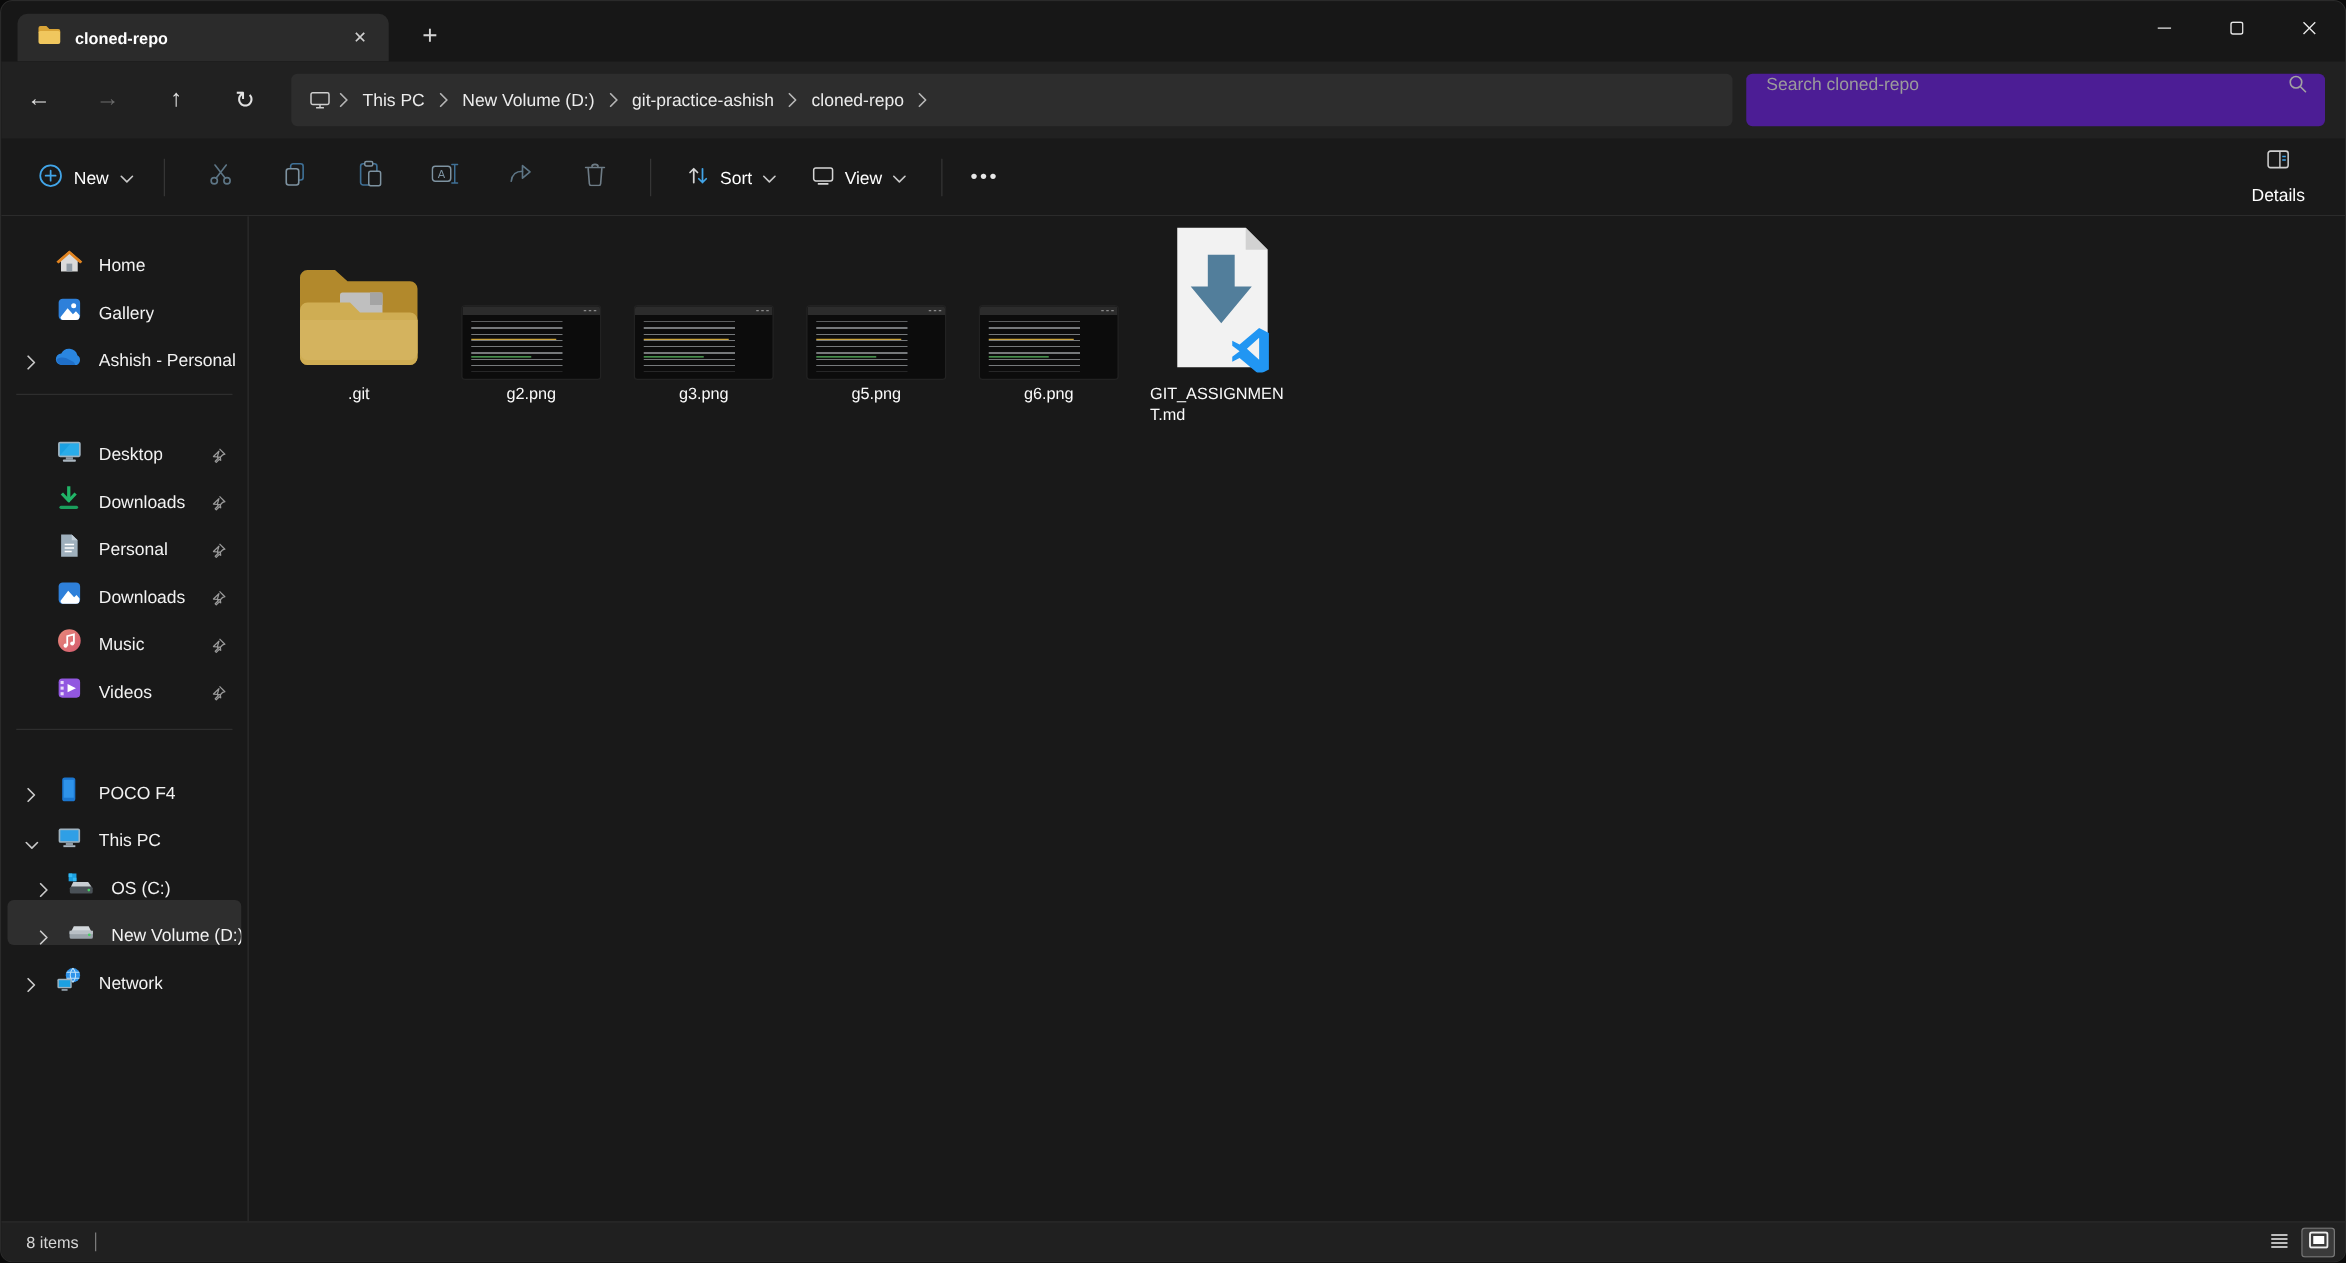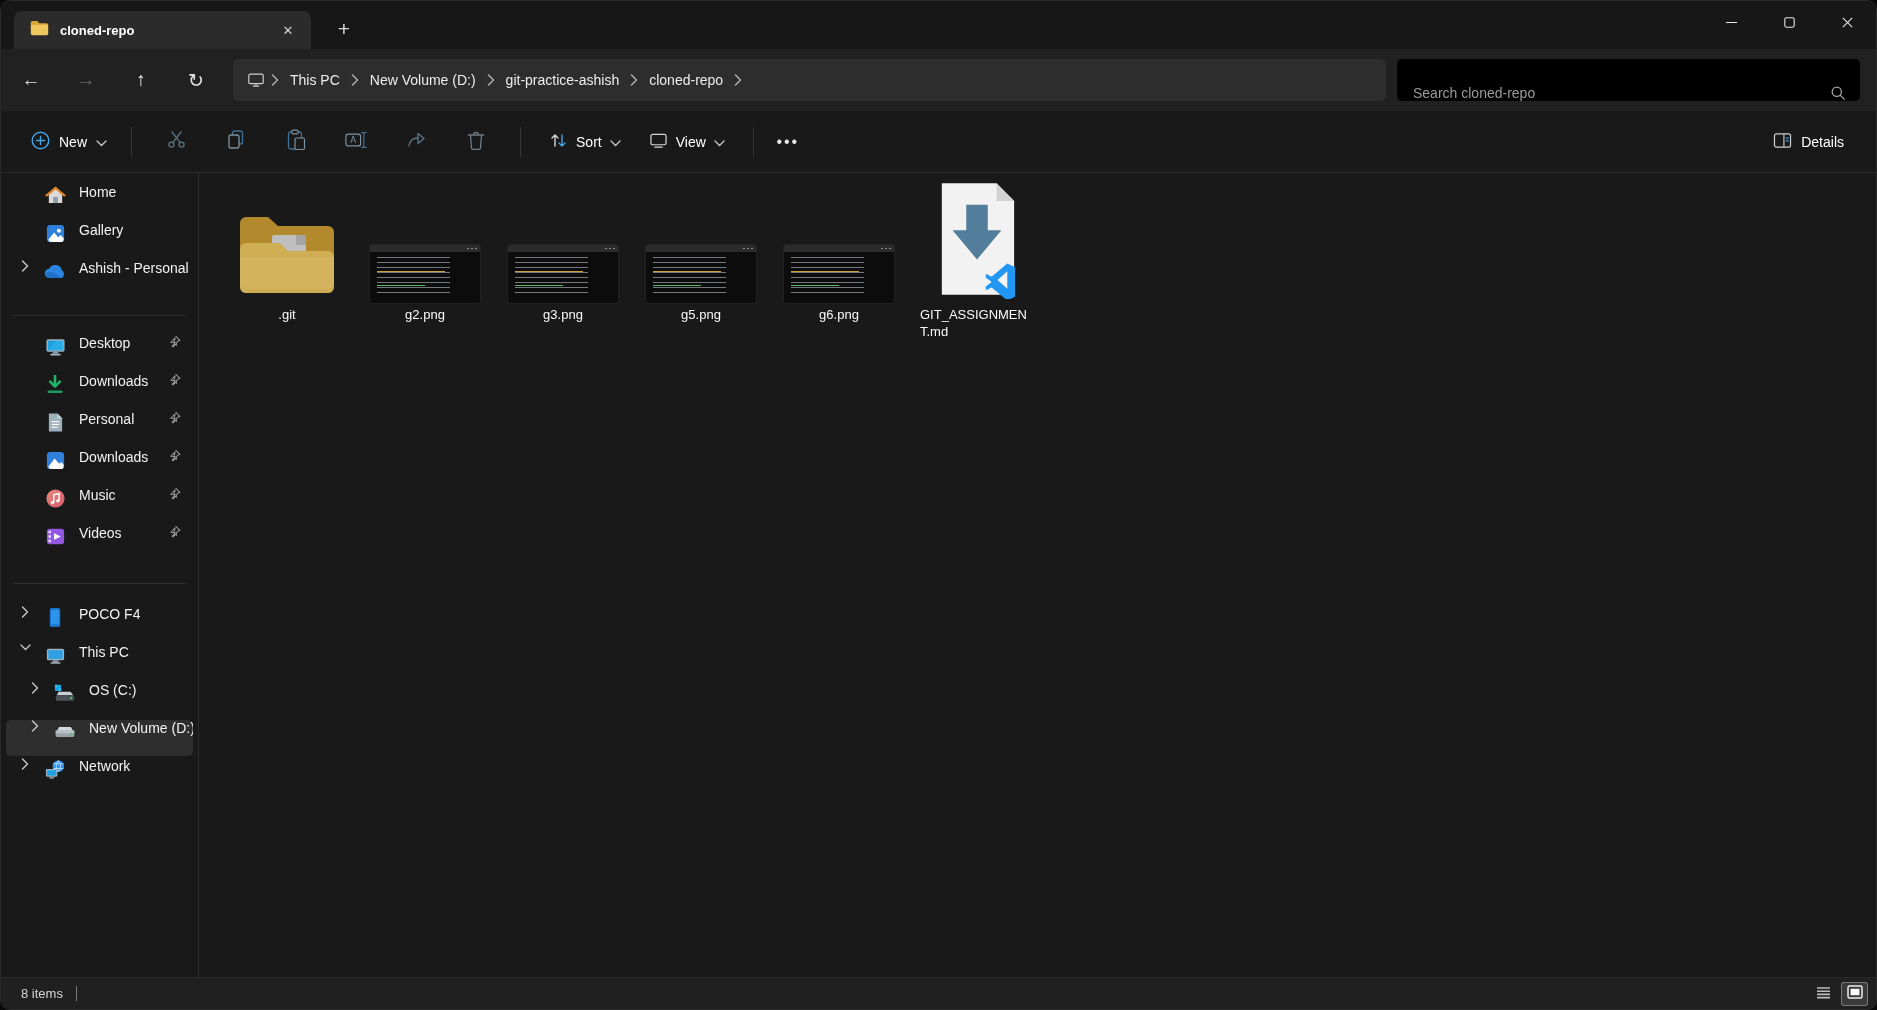"Search cloned-repo" .searchbar { align-items: flex-end -> flex-start; background: #000000 -> #4c1d95 }
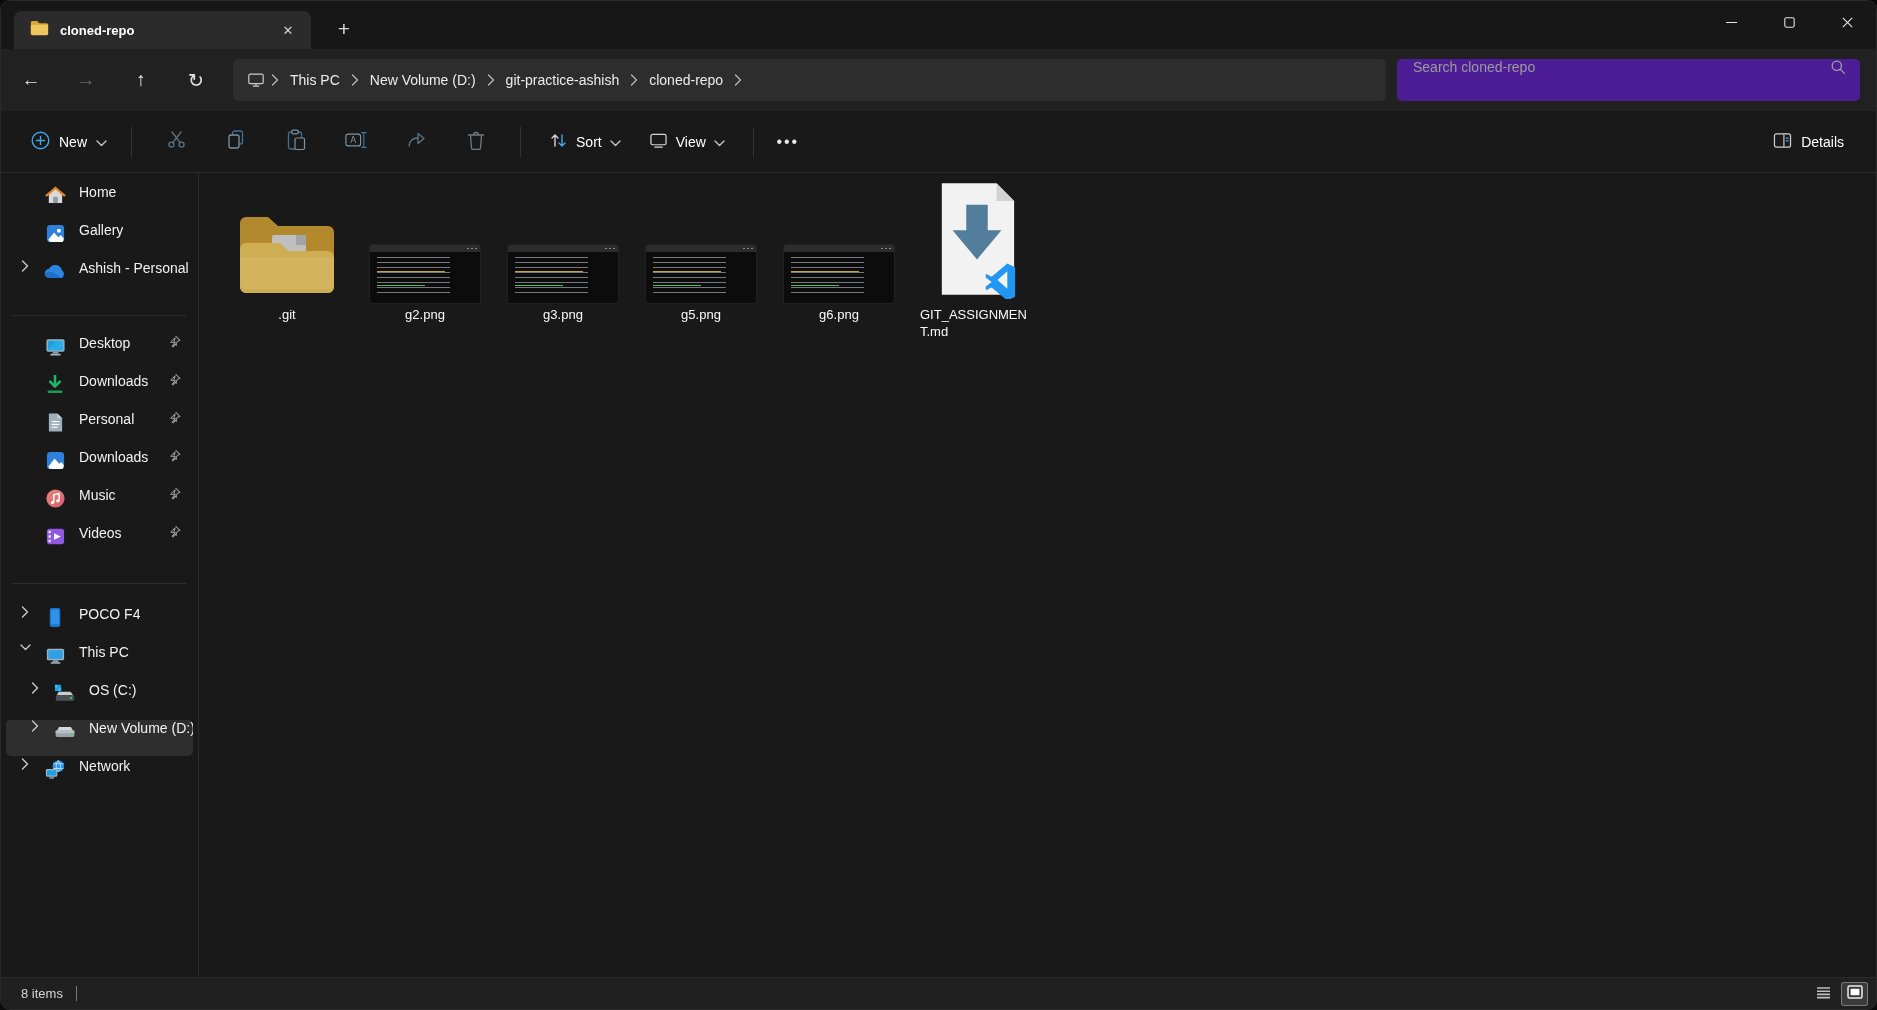"Details" .tb-details { flex-direction: none -> column }
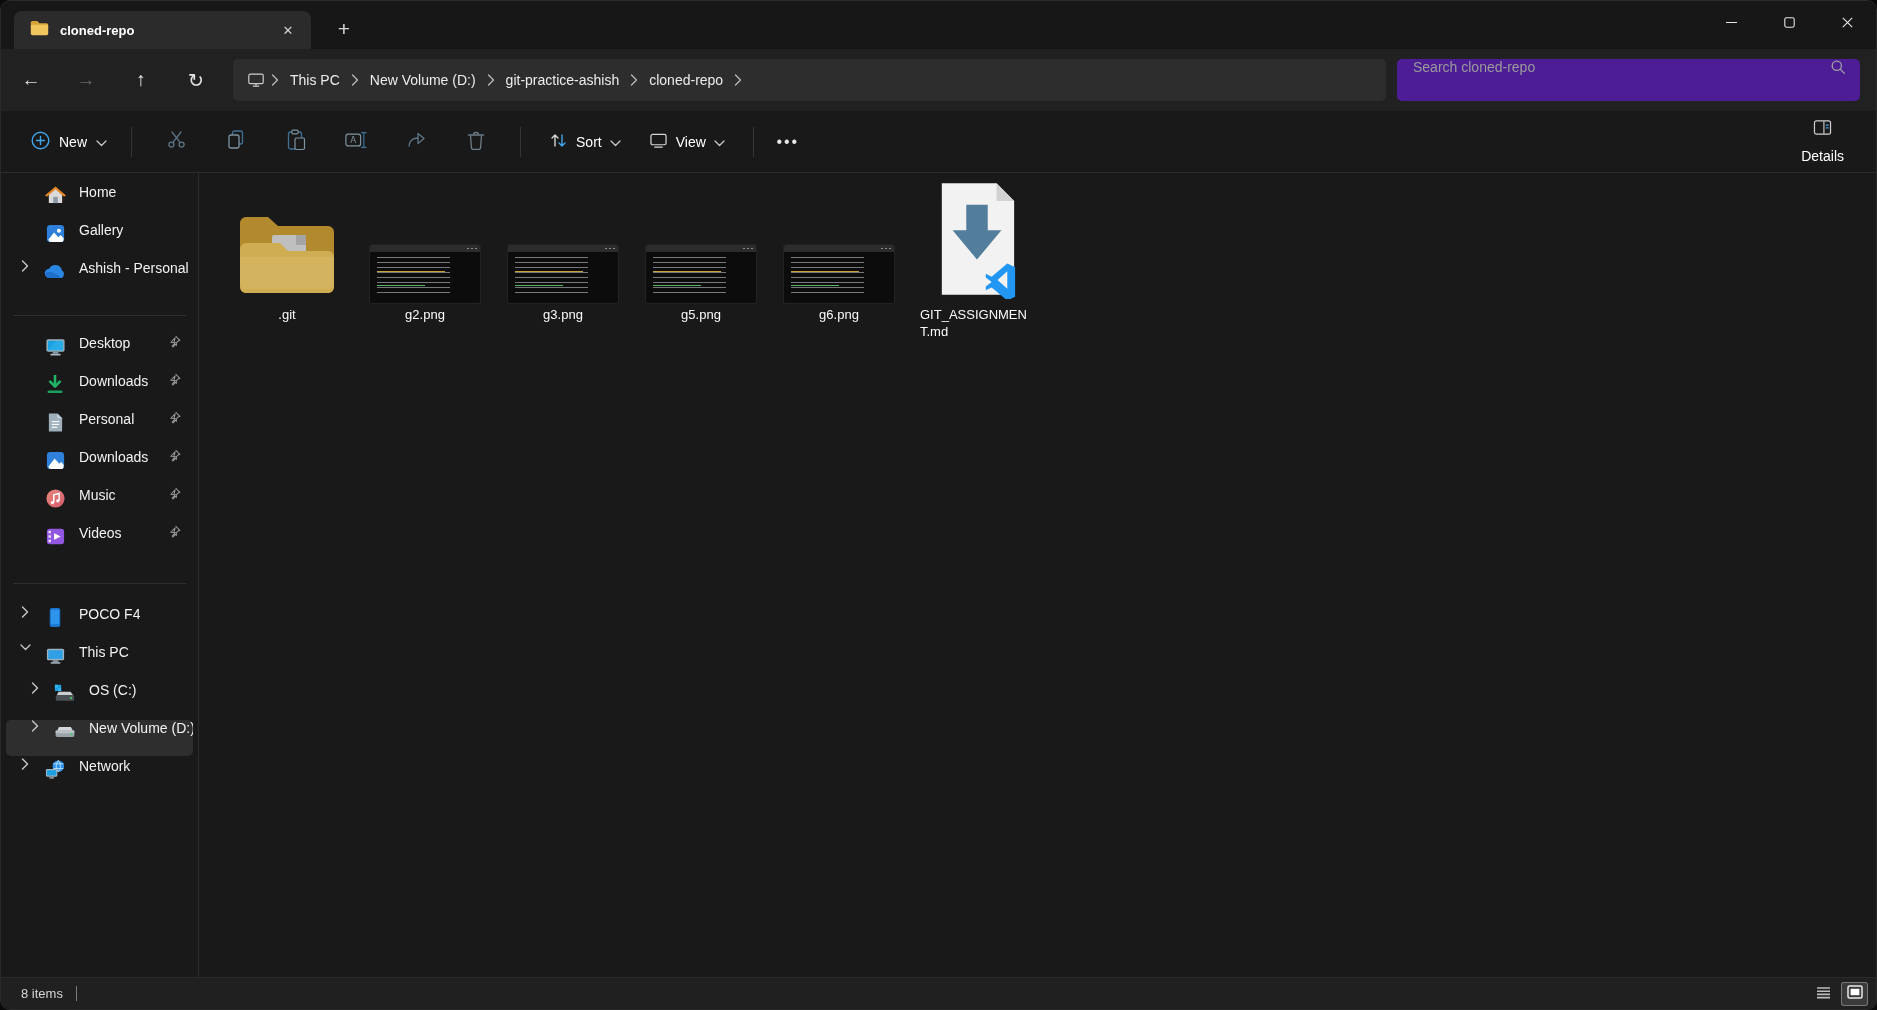"Home" .side-row { align-items: flex-start -> flex-end }
